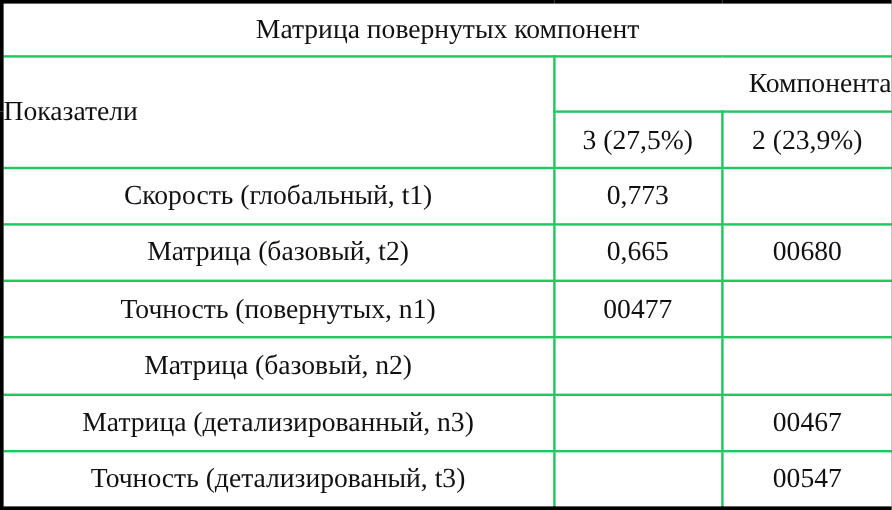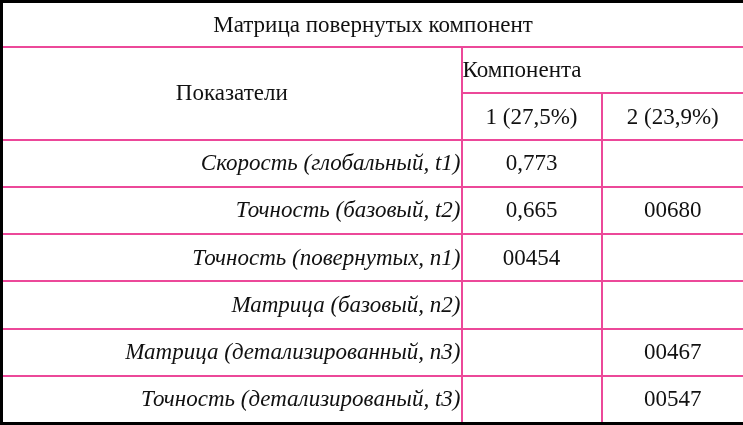"Матрица повернутых компонент" table.matrix th, table.matrix td { border: 2px solid #ec4899 -> 2px solid #22c55e }
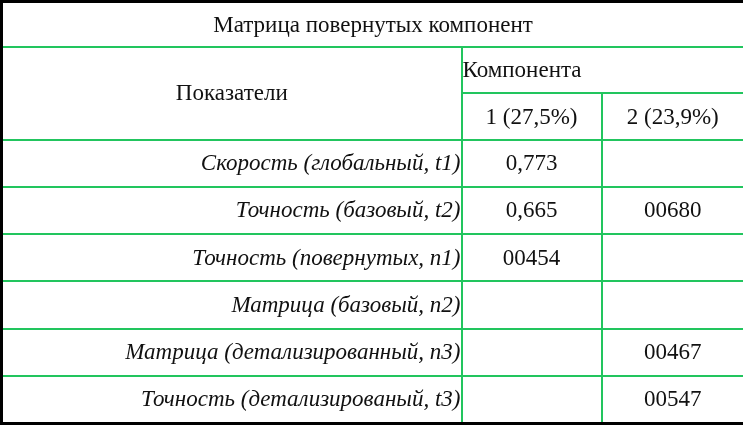"Компонента" .component-cell { text-align: left -> right }
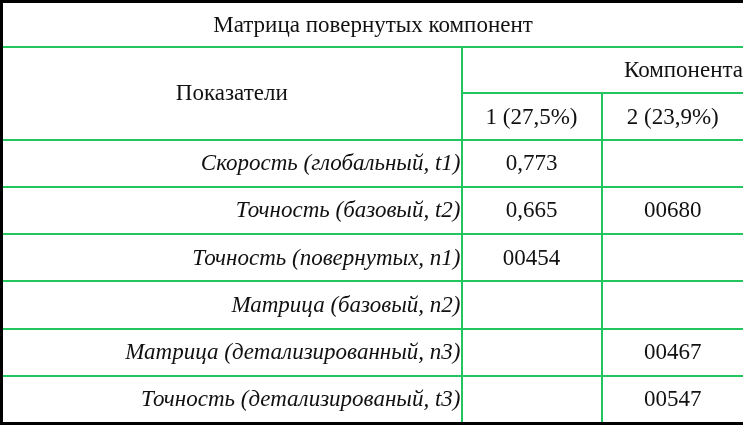"Показатели" .indicators-cell { text-align: center -> left }
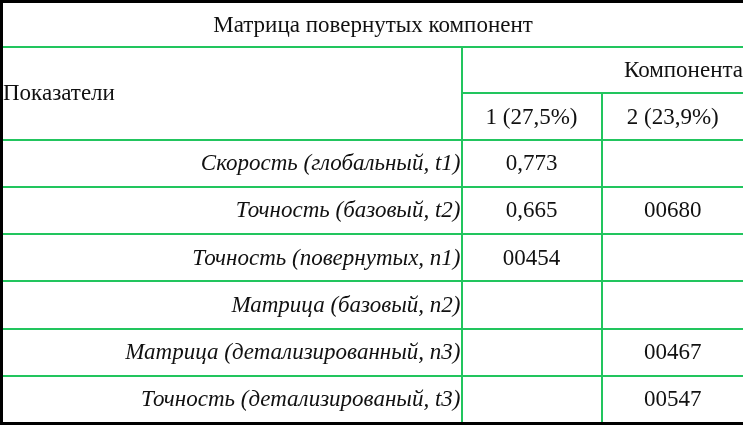"1 (27,5%)" td.subhead-cell { text: 1 -> 3 }
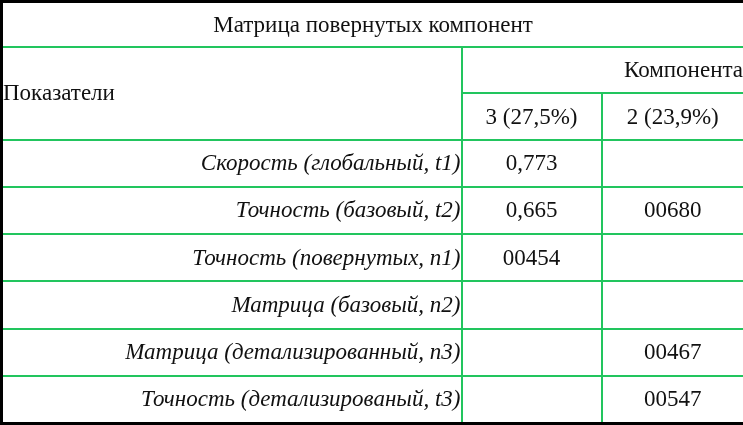"Скорость (глобальный, t1)" .label-cell { font-style: italic -> none; text-align: right -> center }
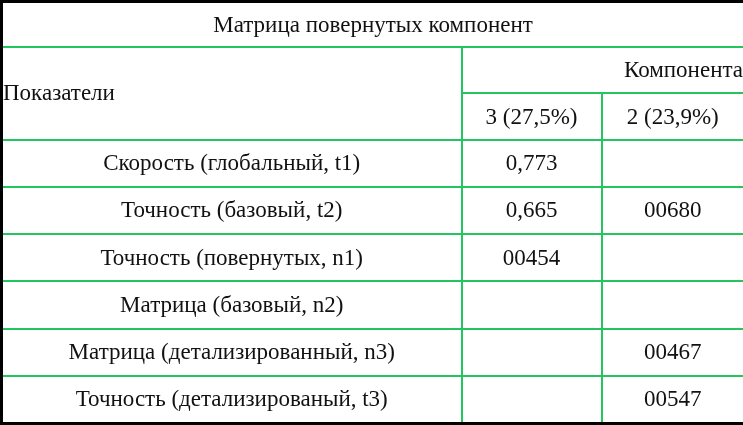"Точность (базовый, t2)" td.label-cell { text: Точность -> Матрица }
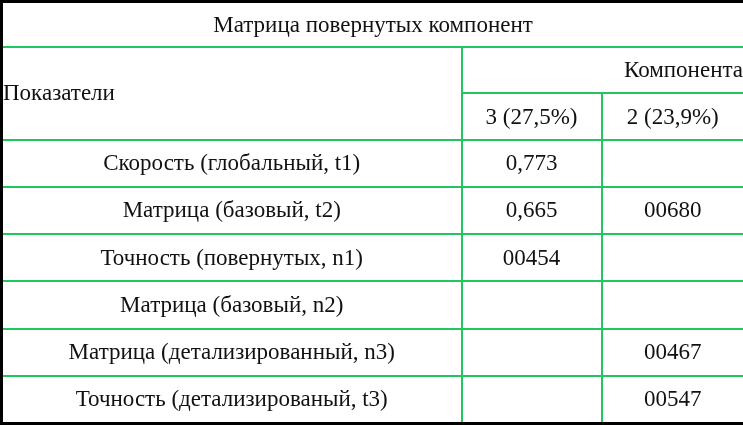"00454" td.value-cell { text: 00454 -> 00477 }
